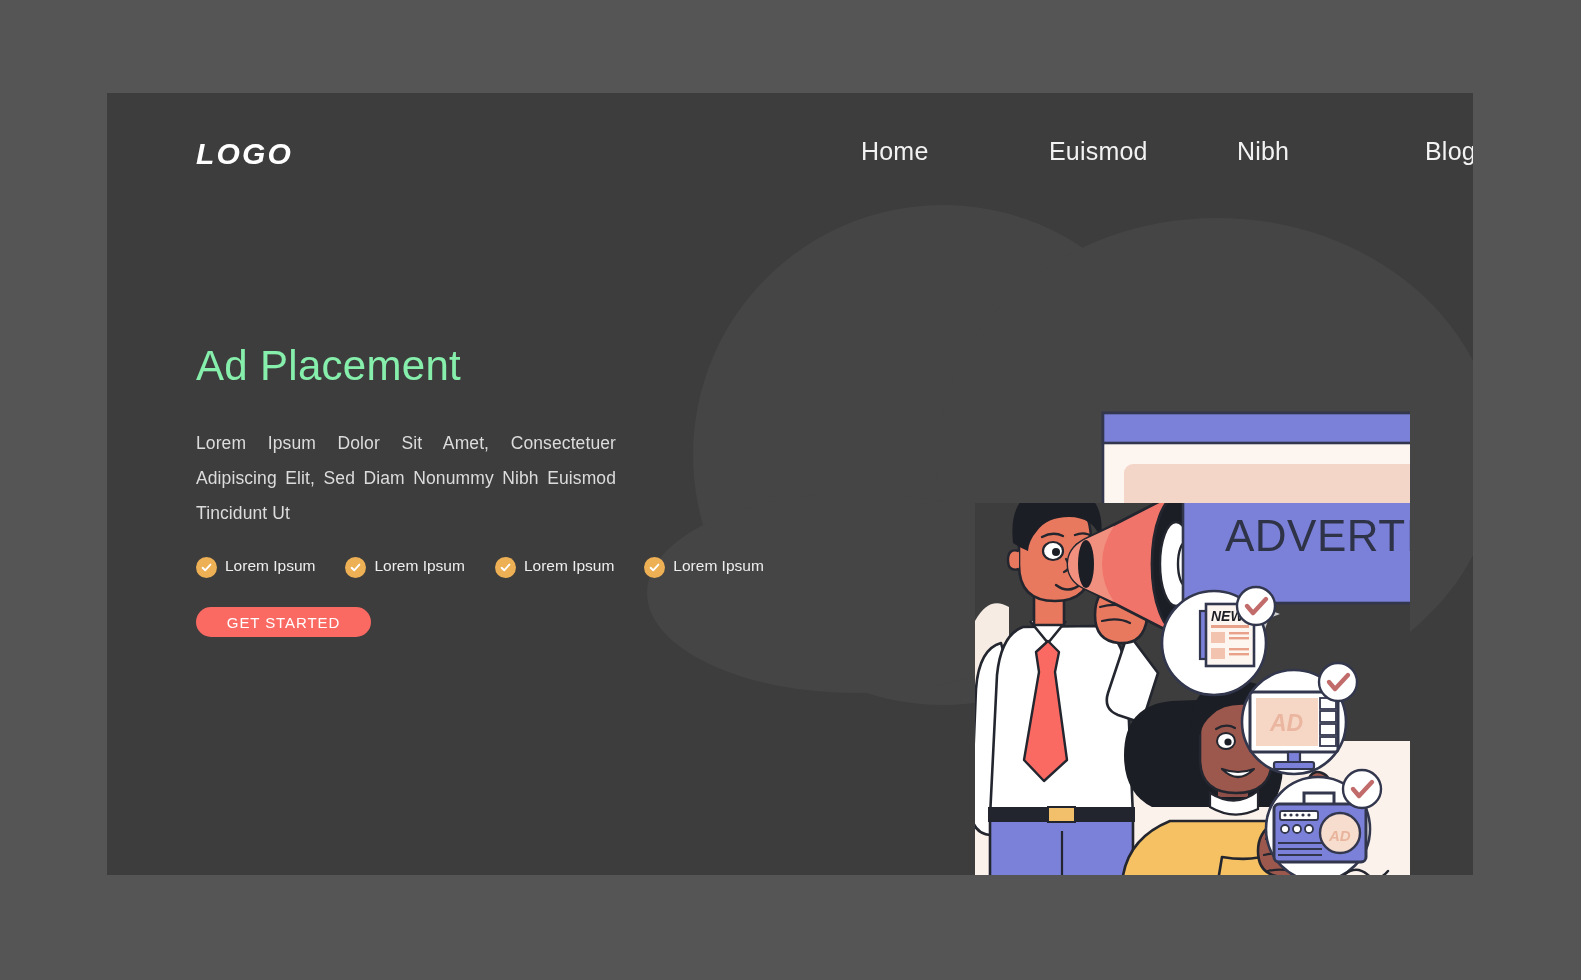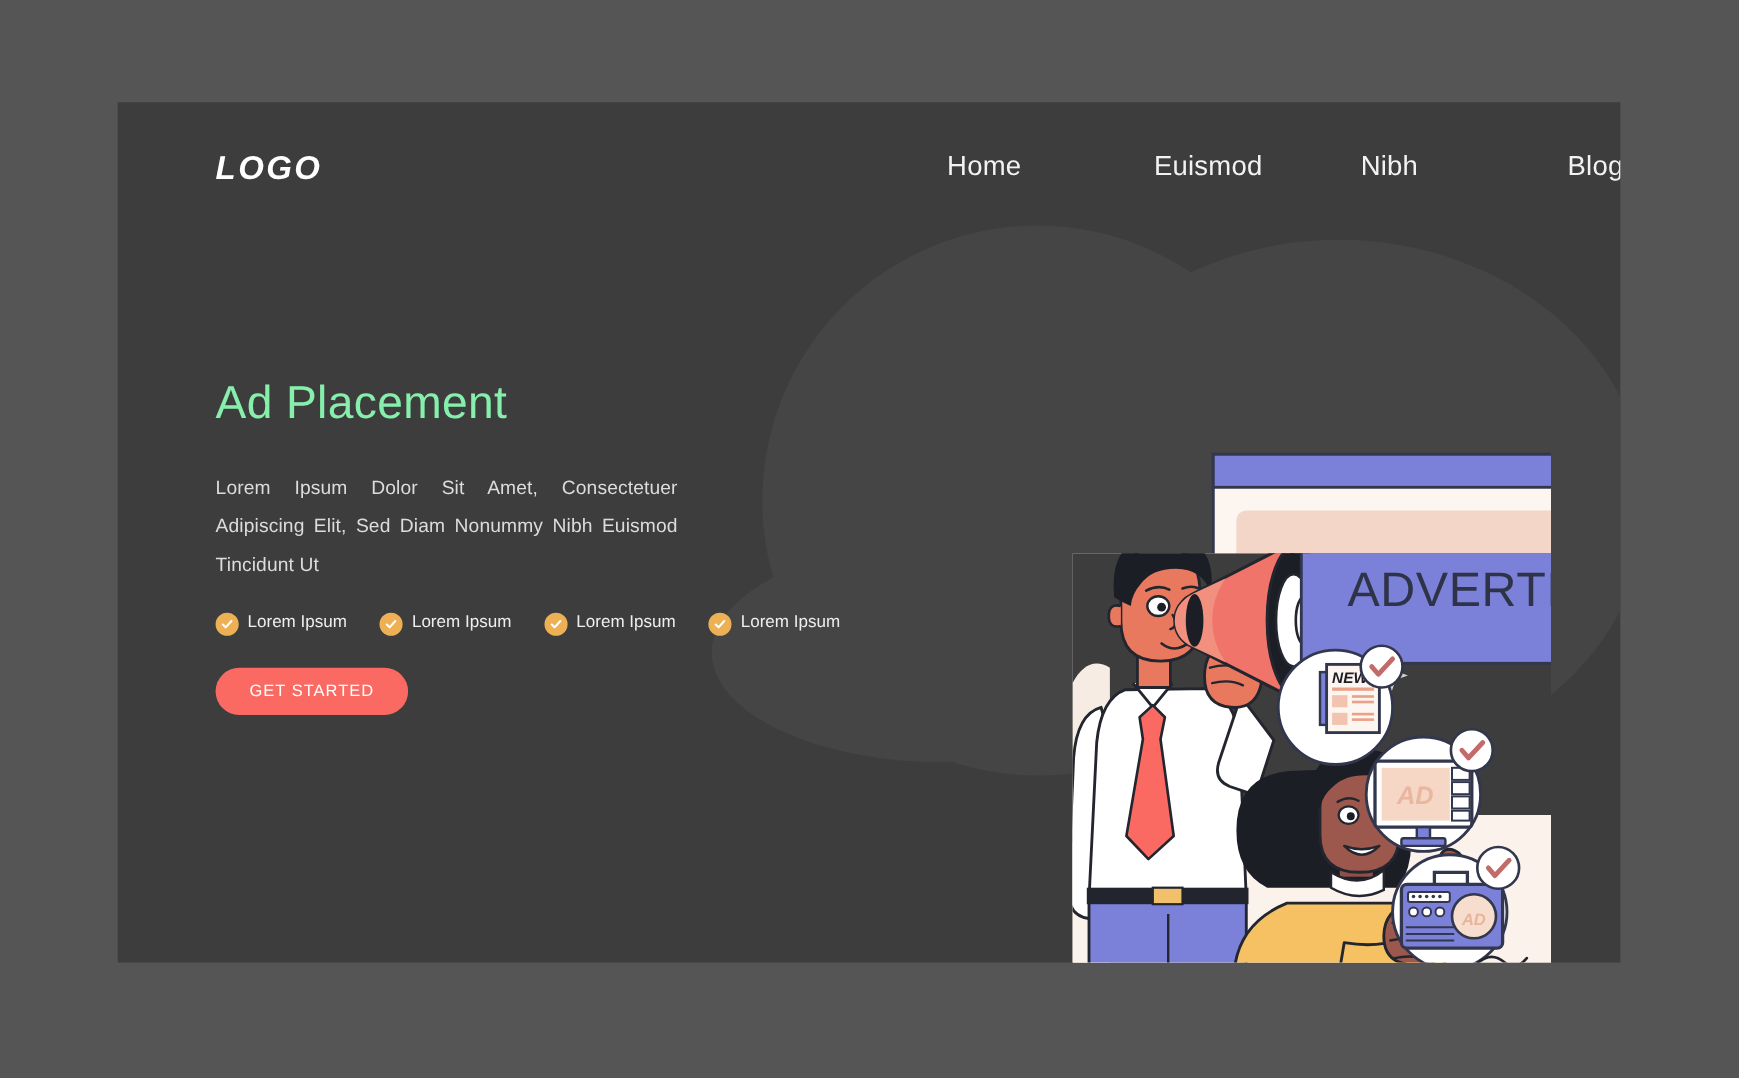"GET STARTED" #cta-button { height: 43px -> 30px }
